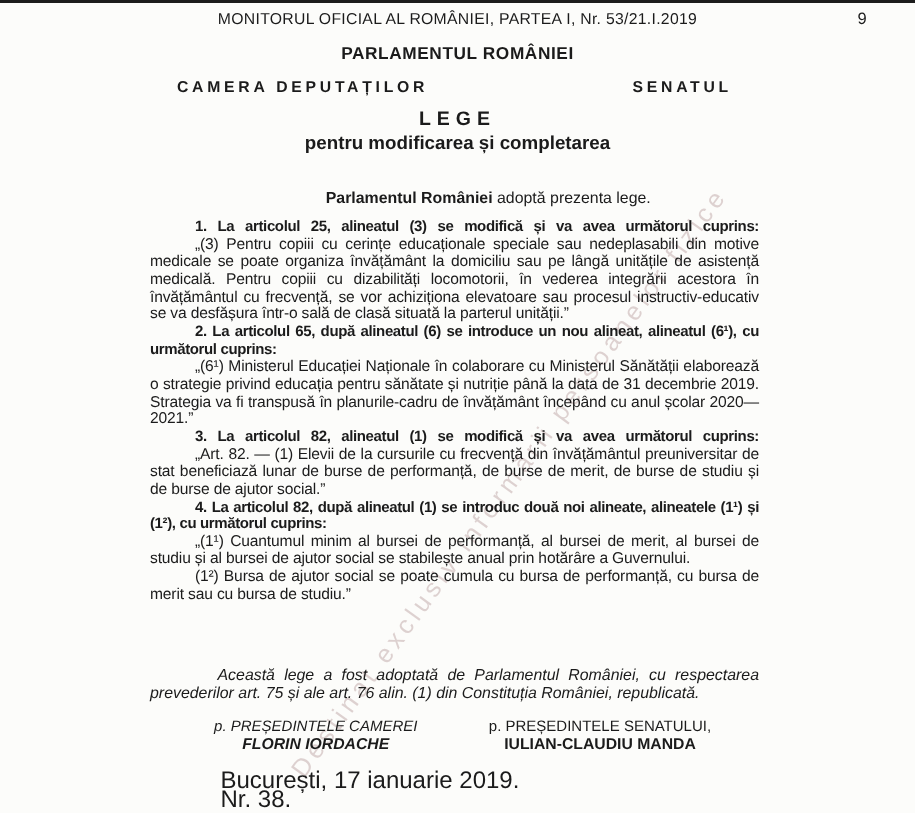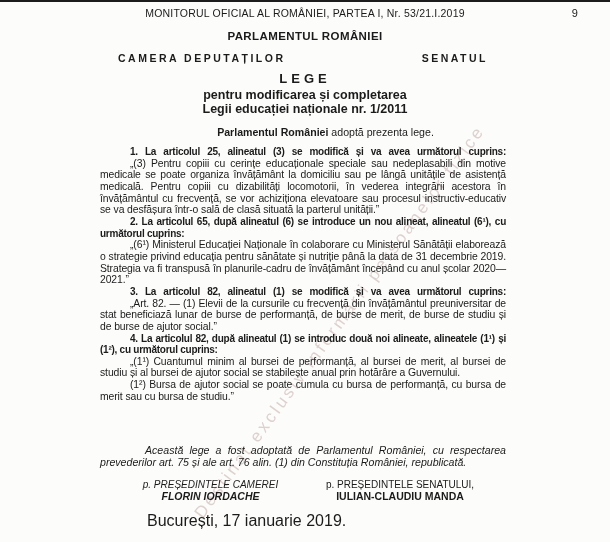"Legii educației naționale nr. 1/2011" div.law-sub { html: <div>Legii educației naționale nr. 1/2011</div> -> none }
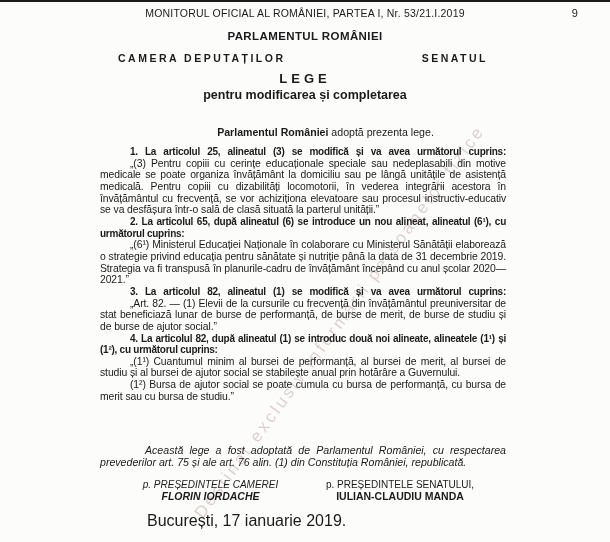"Nr. 38." div { html: none -> <div>Nr. 38.</div> }
